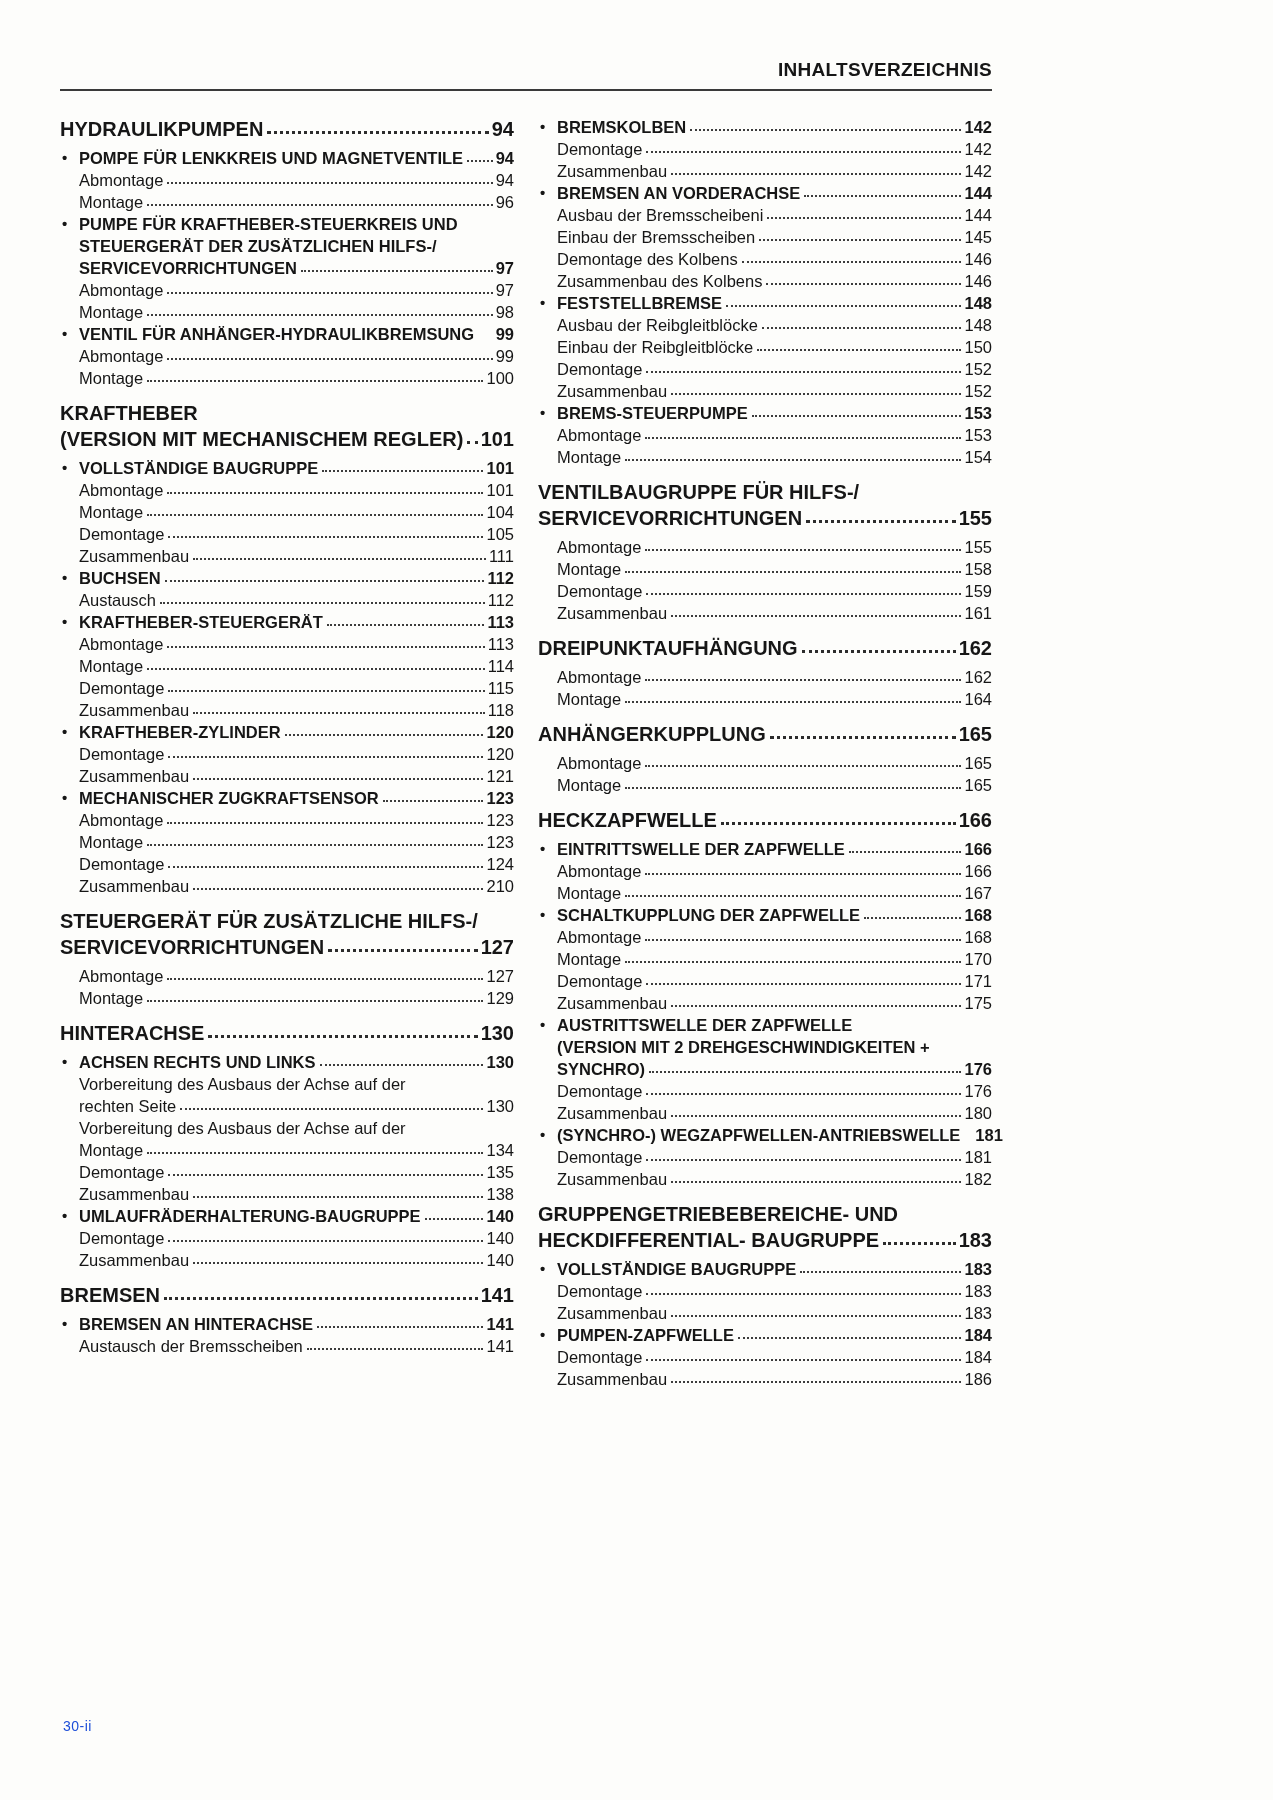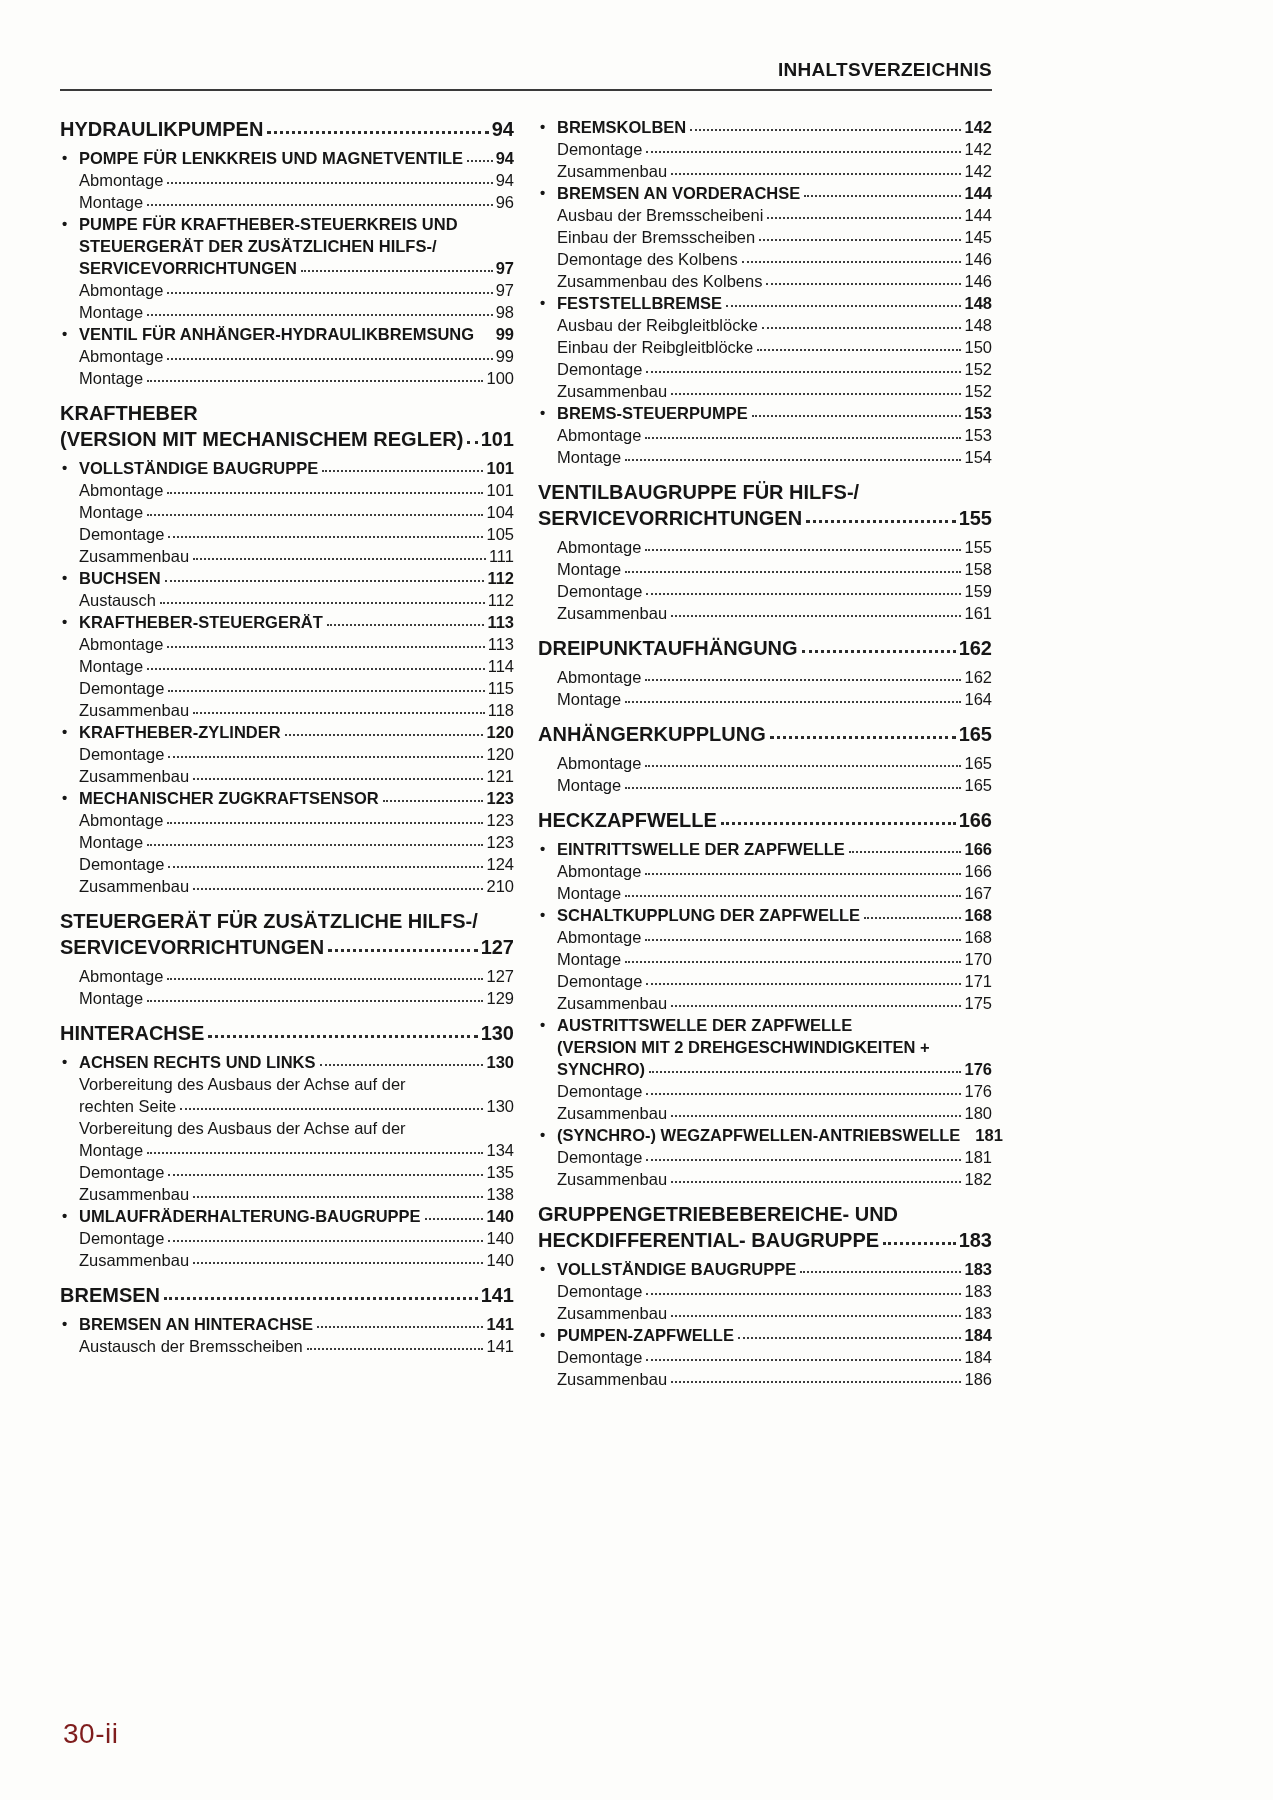"30-ii" .footer { color: #7f1d1d -> #1d4ed8; font-size: 28px -> 14px }
